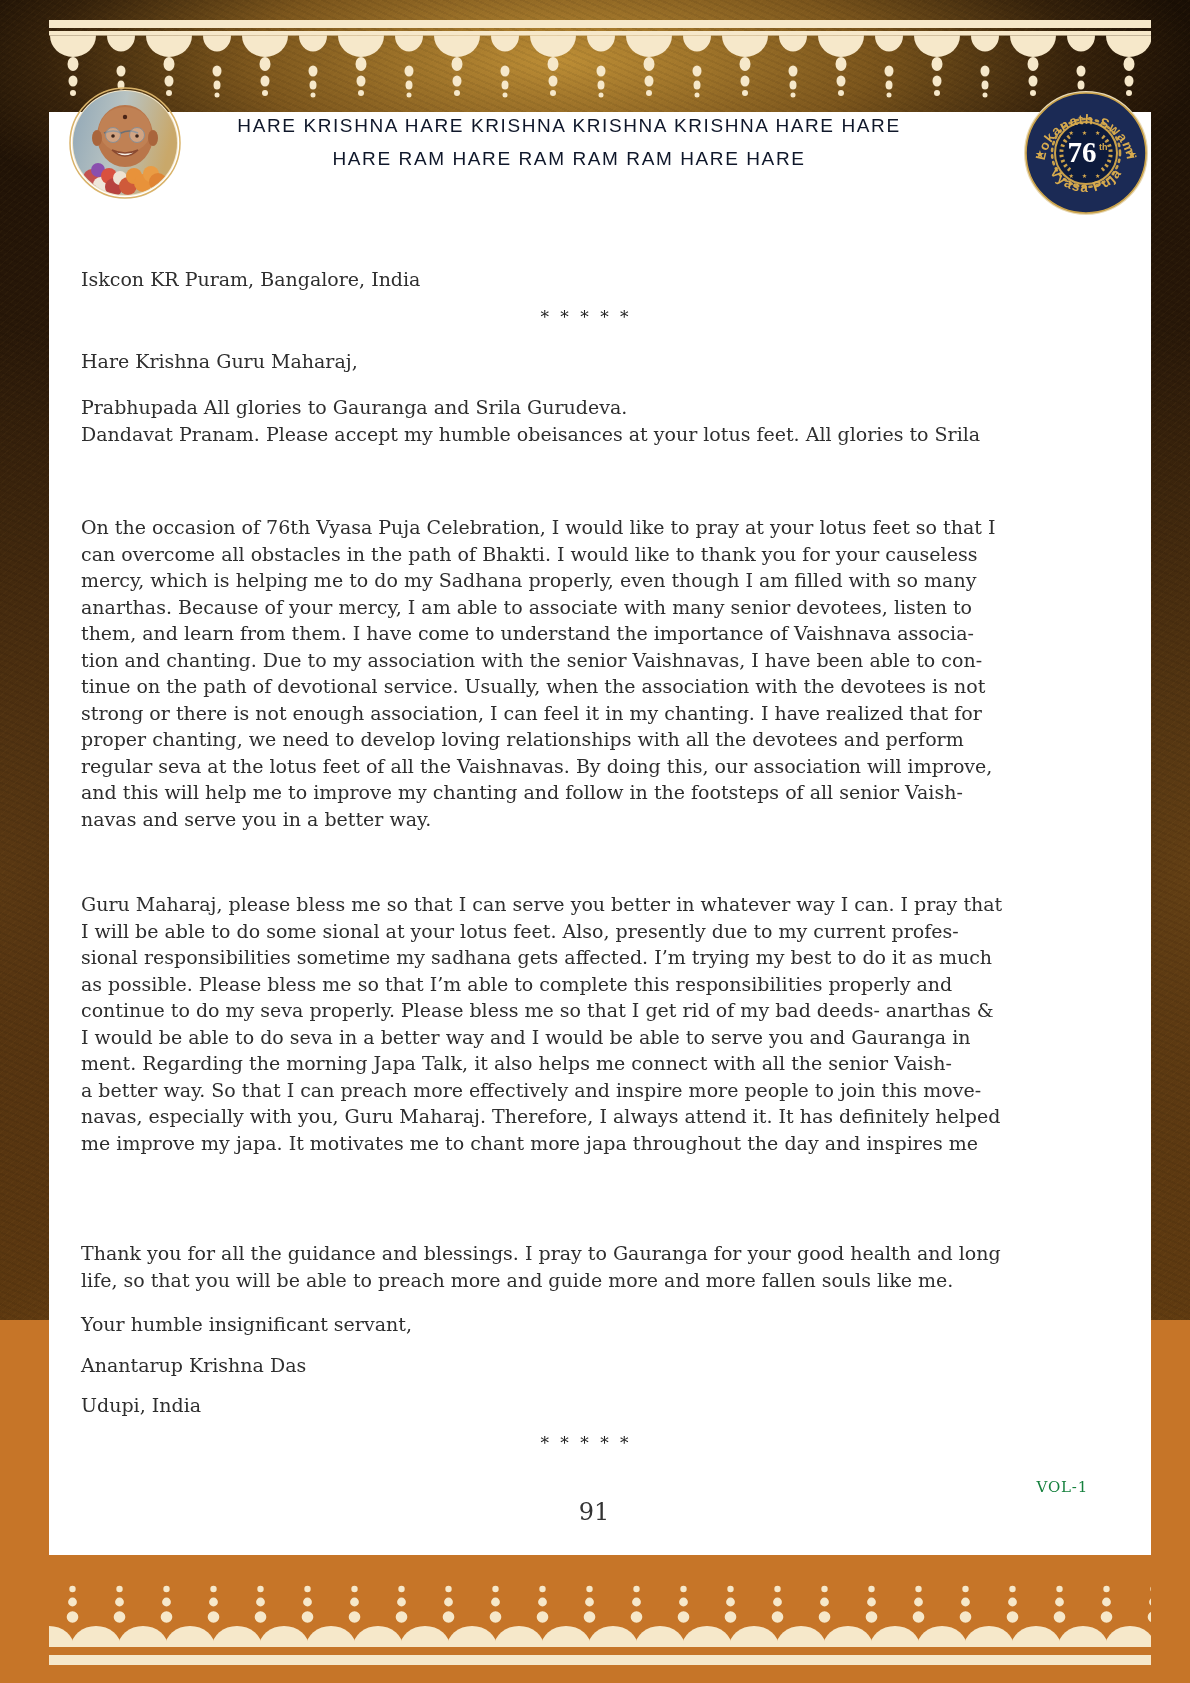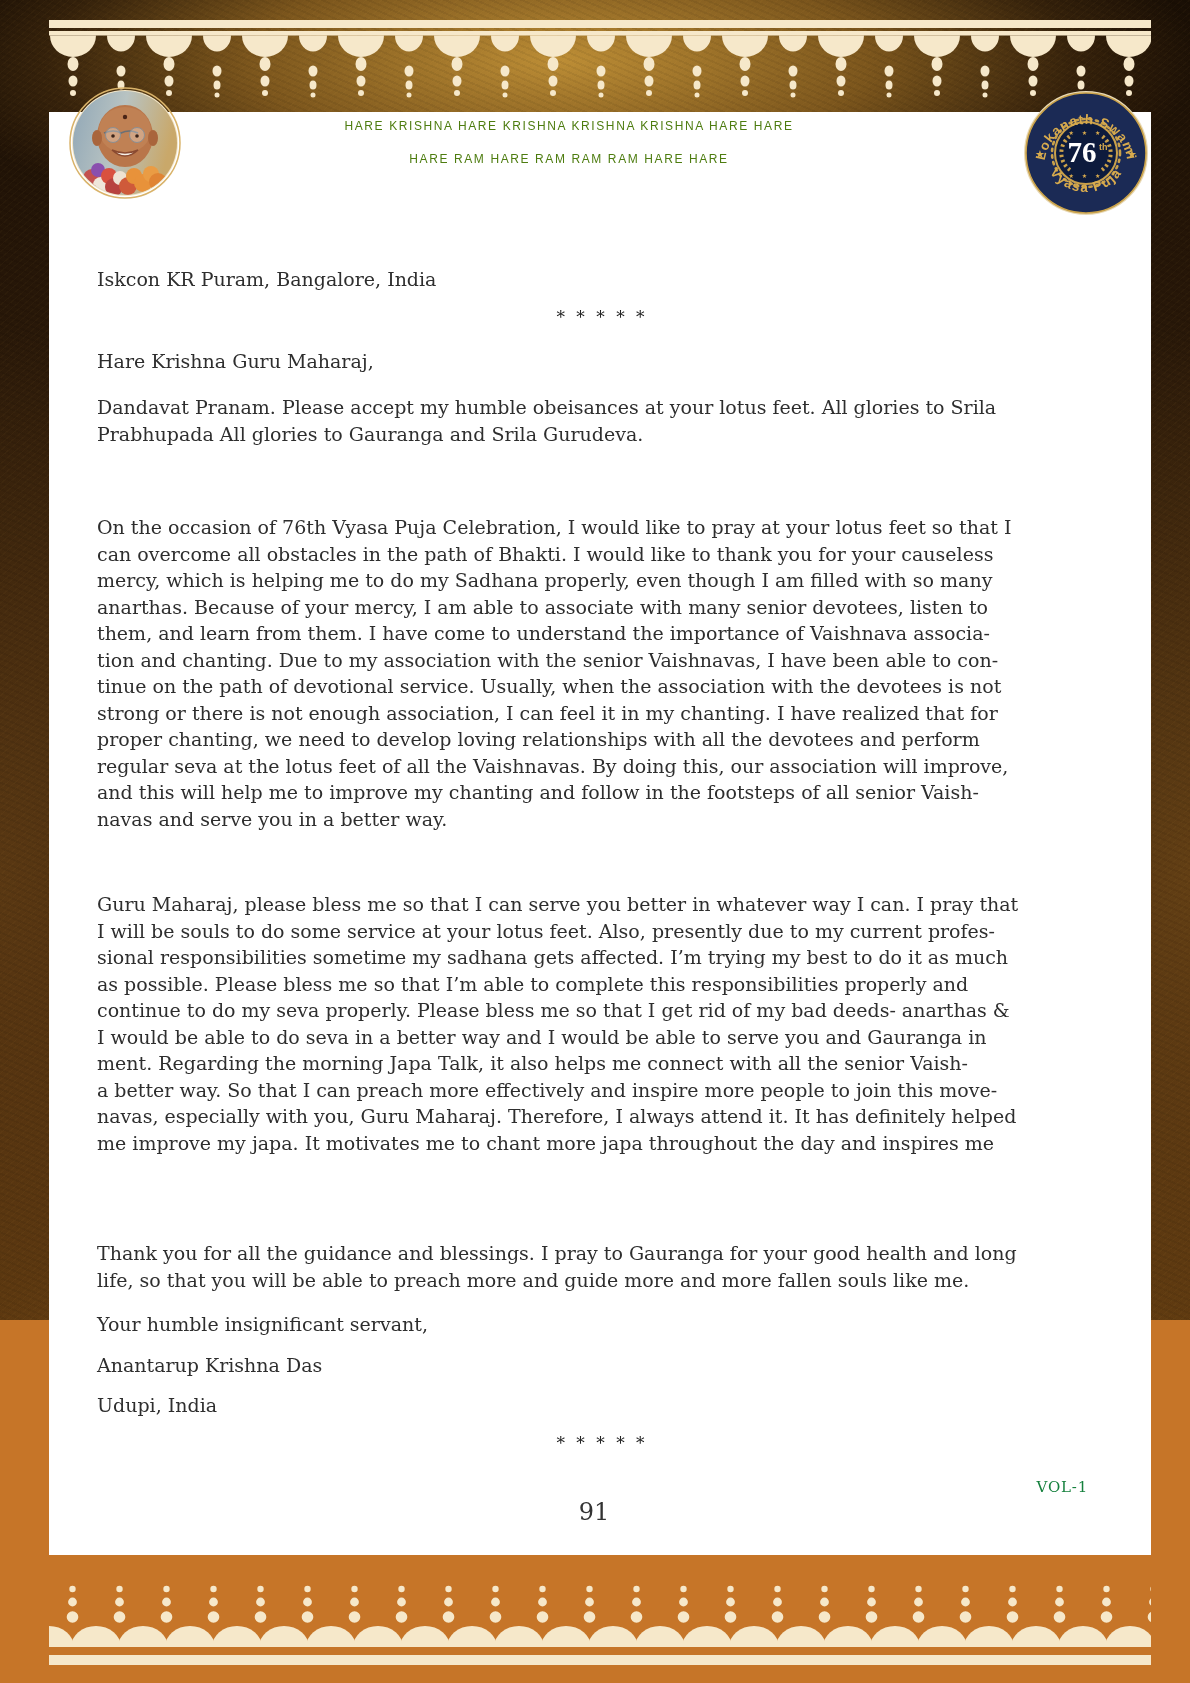"HARE KRISHNA HARE KRISHNA KRISHNA" .mantra { color: #4d7c0f -> #0f172a; font-size: 12px -> 19px }
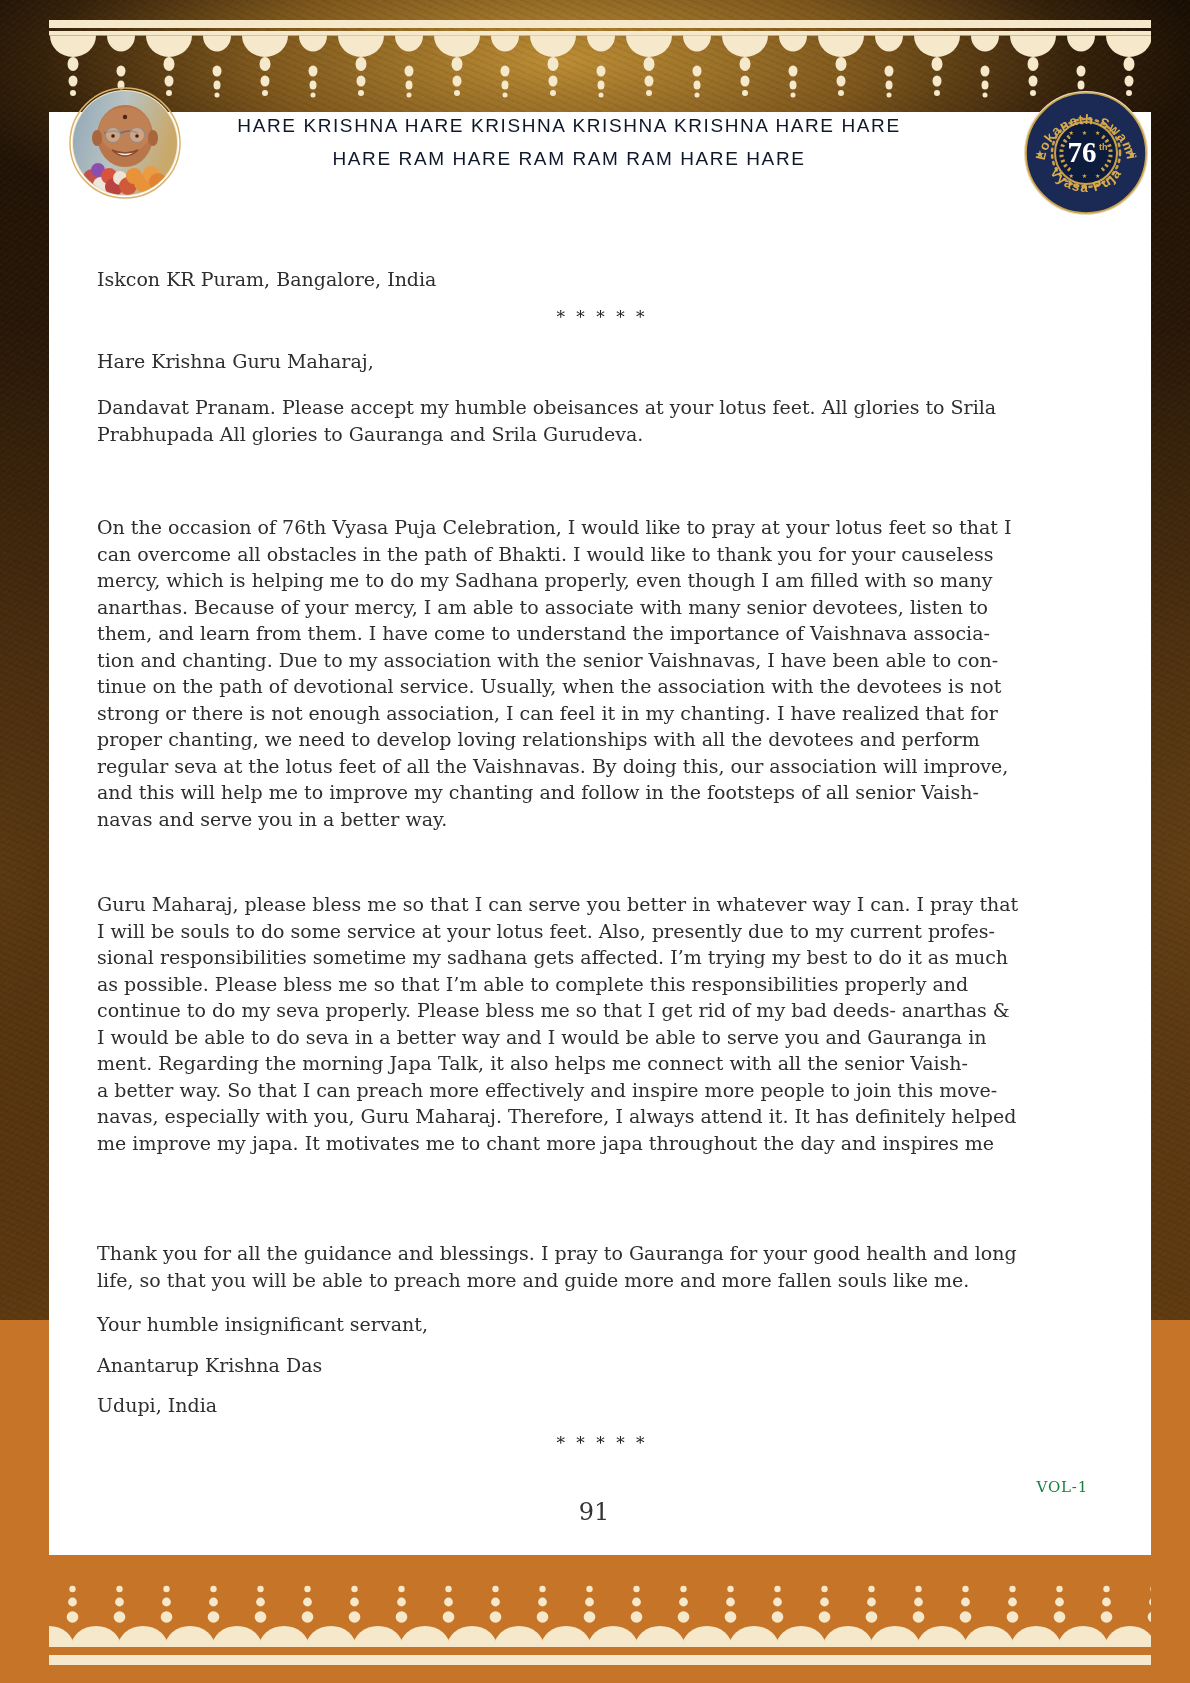"Iskcon KR Puram, Bangalore, India" .tblock { left: 48px -> 32px }
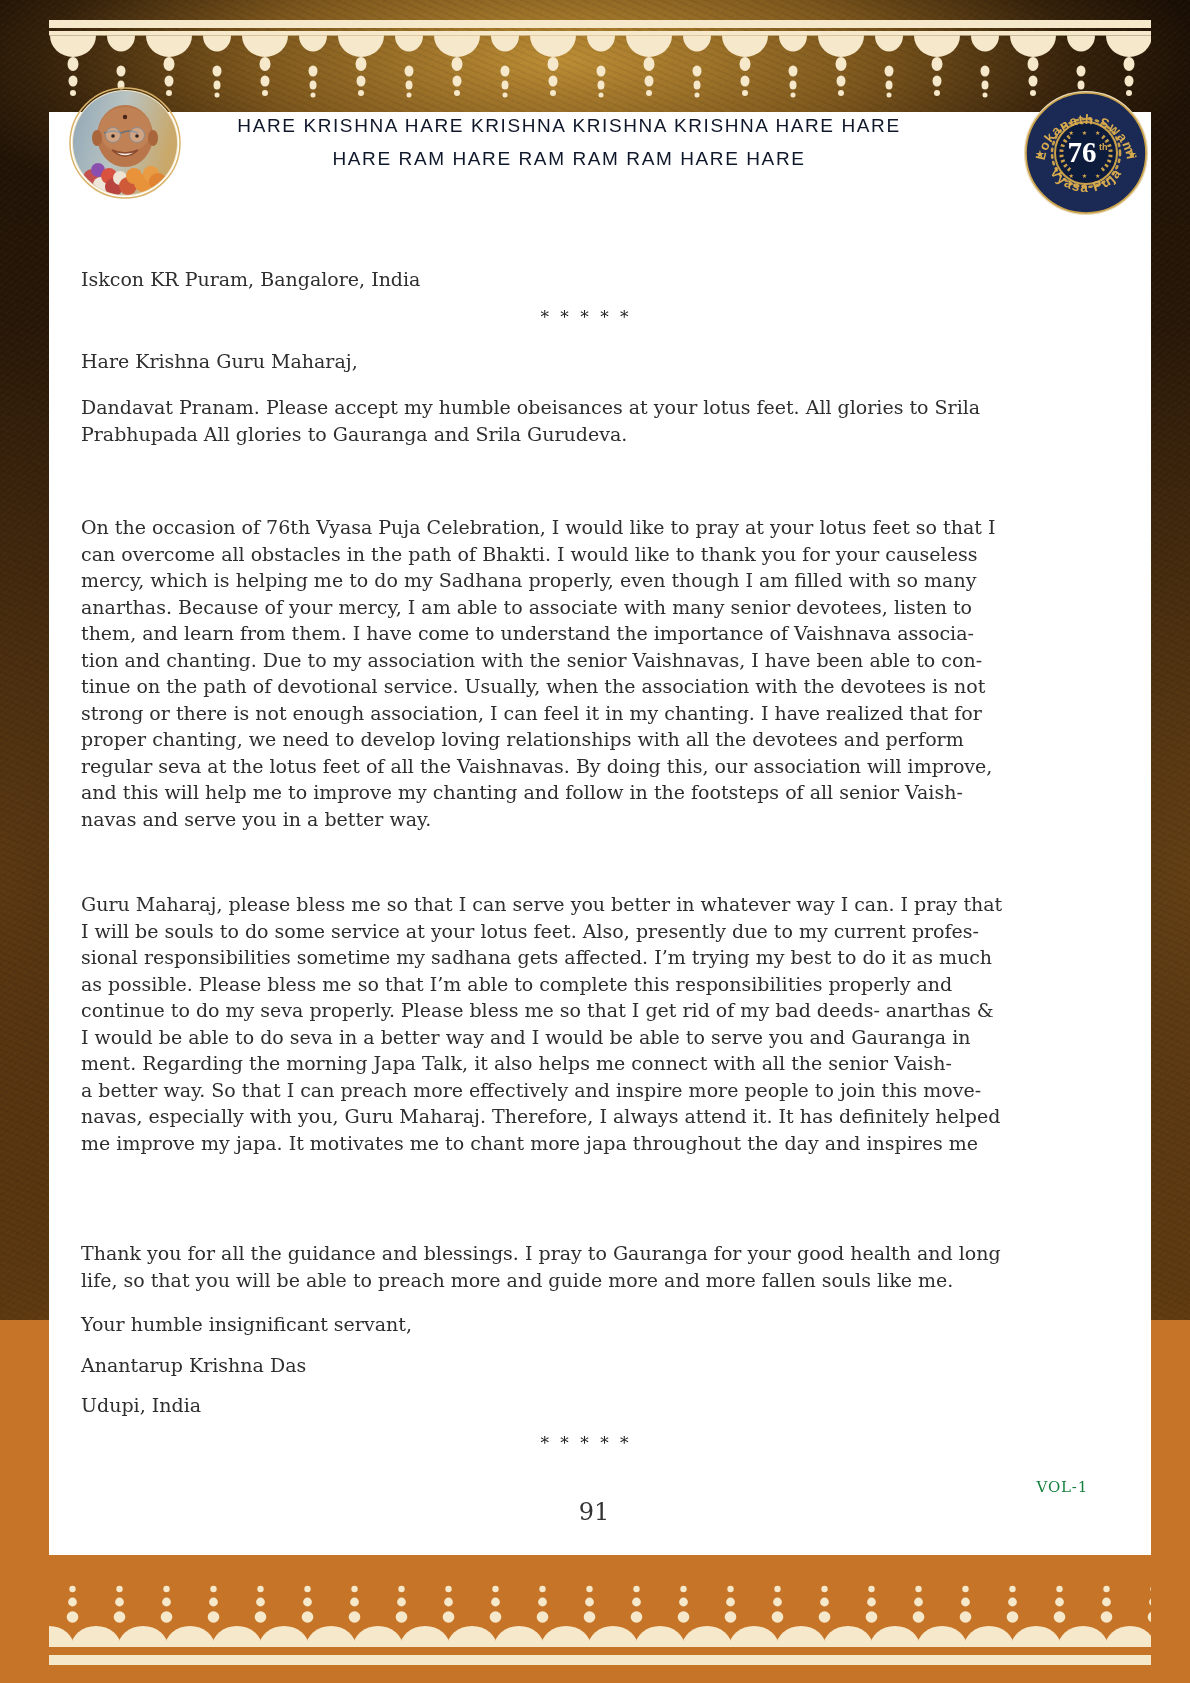"Dandavat Pranam. Please accept my" div.tline { order: before "Prabhupada All glories to Gauranga" -> after "Prabhupada All glories to Gauranga" }
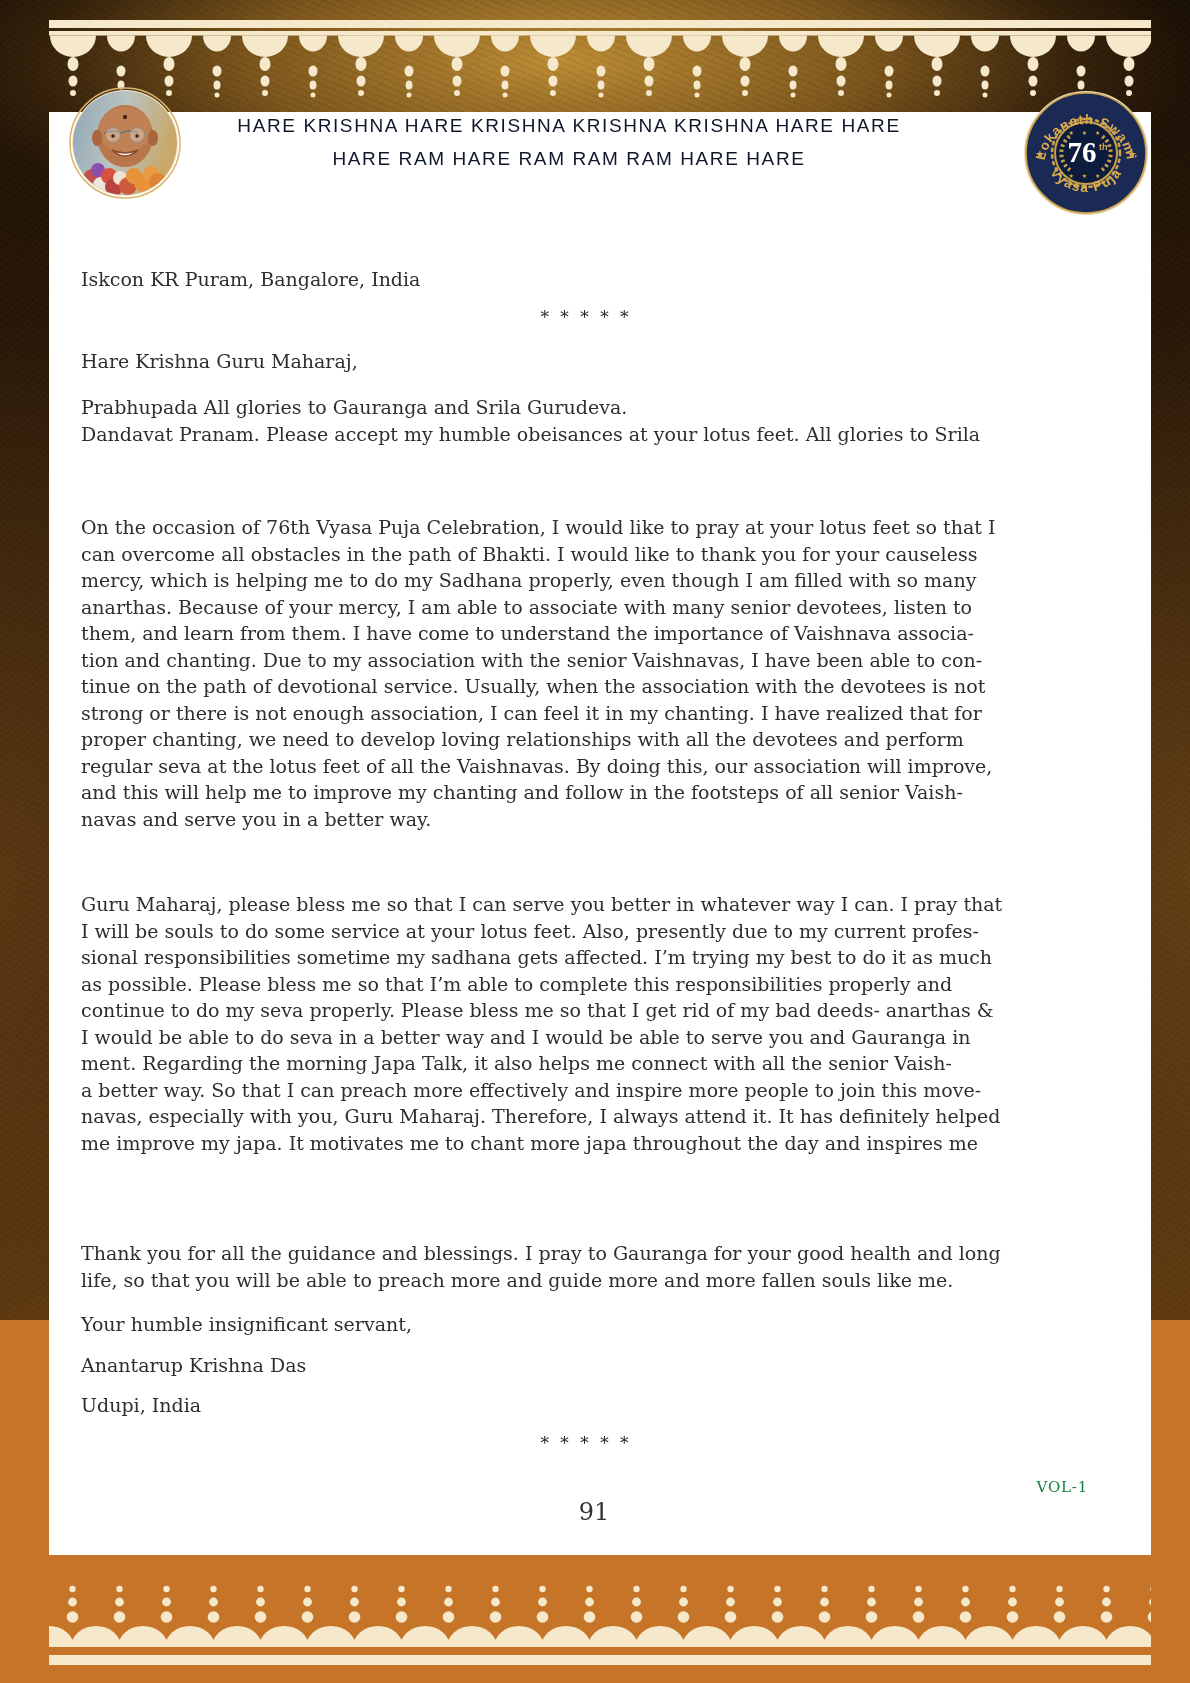"I will be souls to" div.tline { text: souls to do some service -> able to do some sional }
